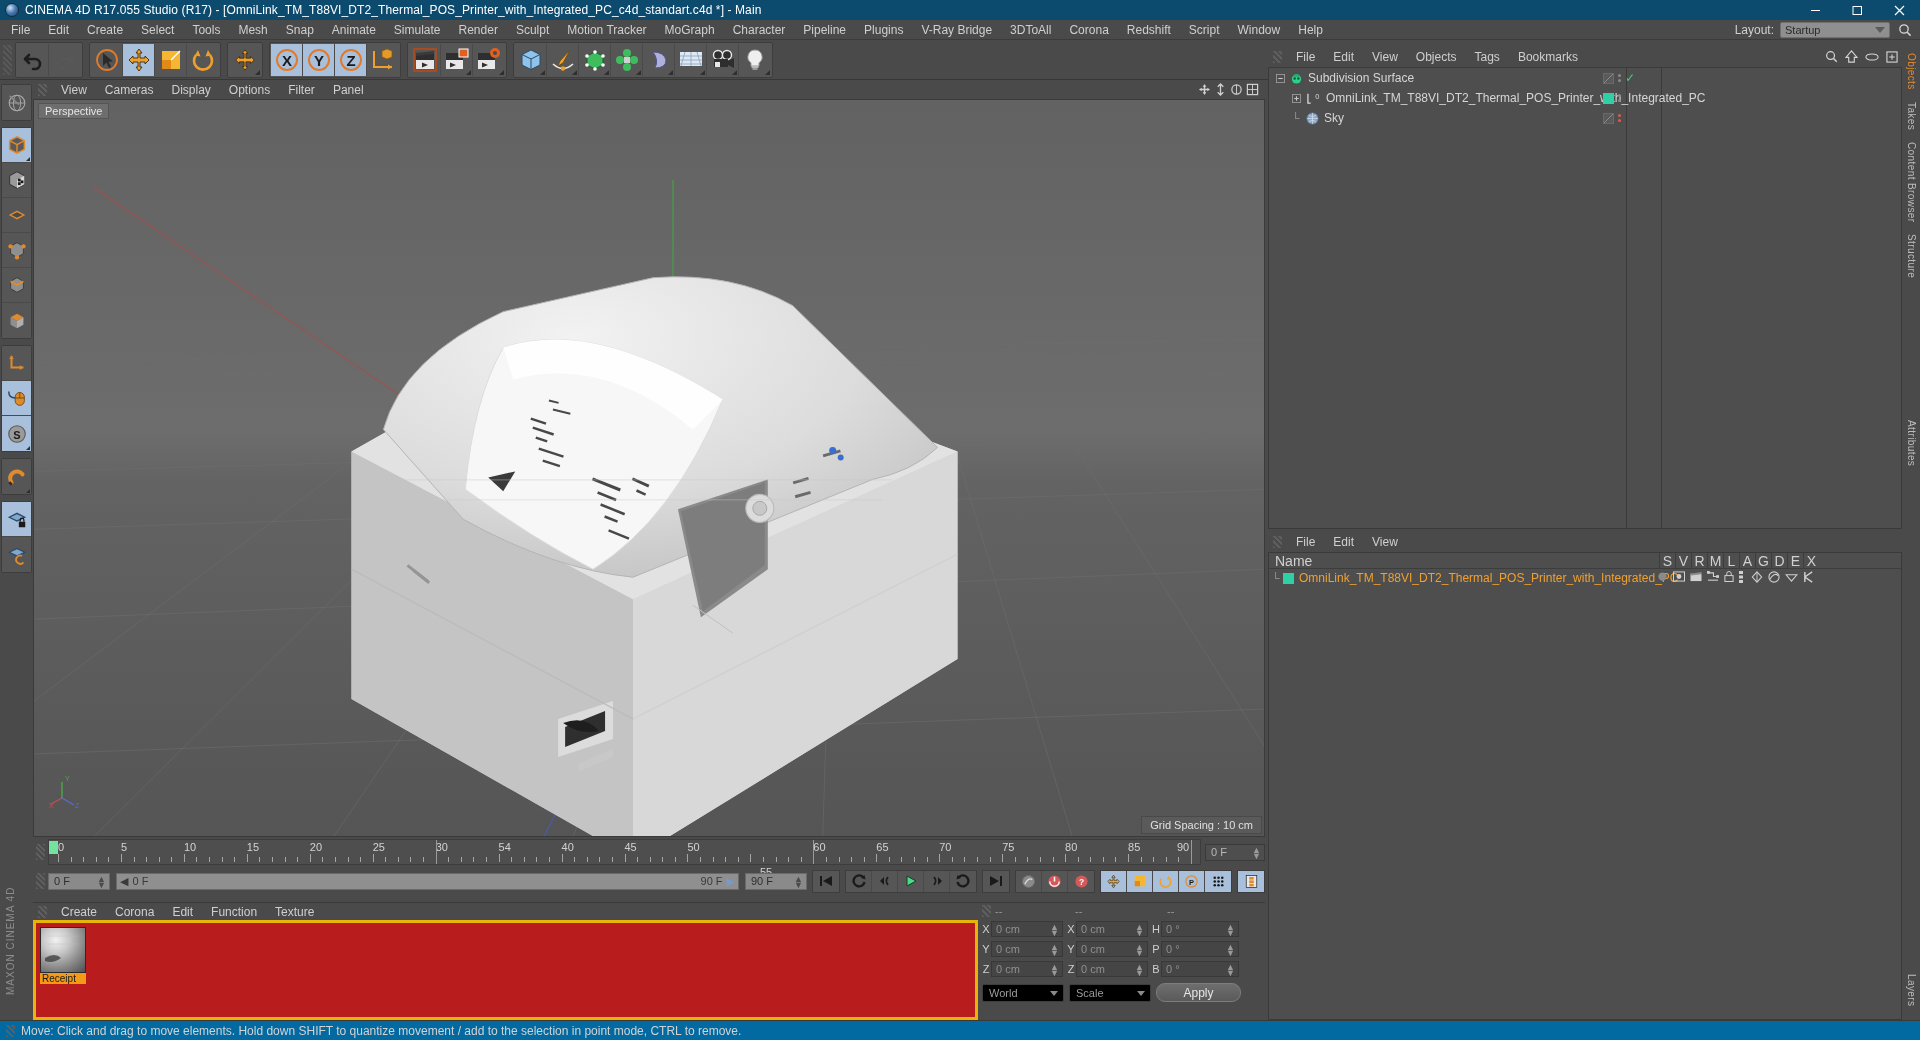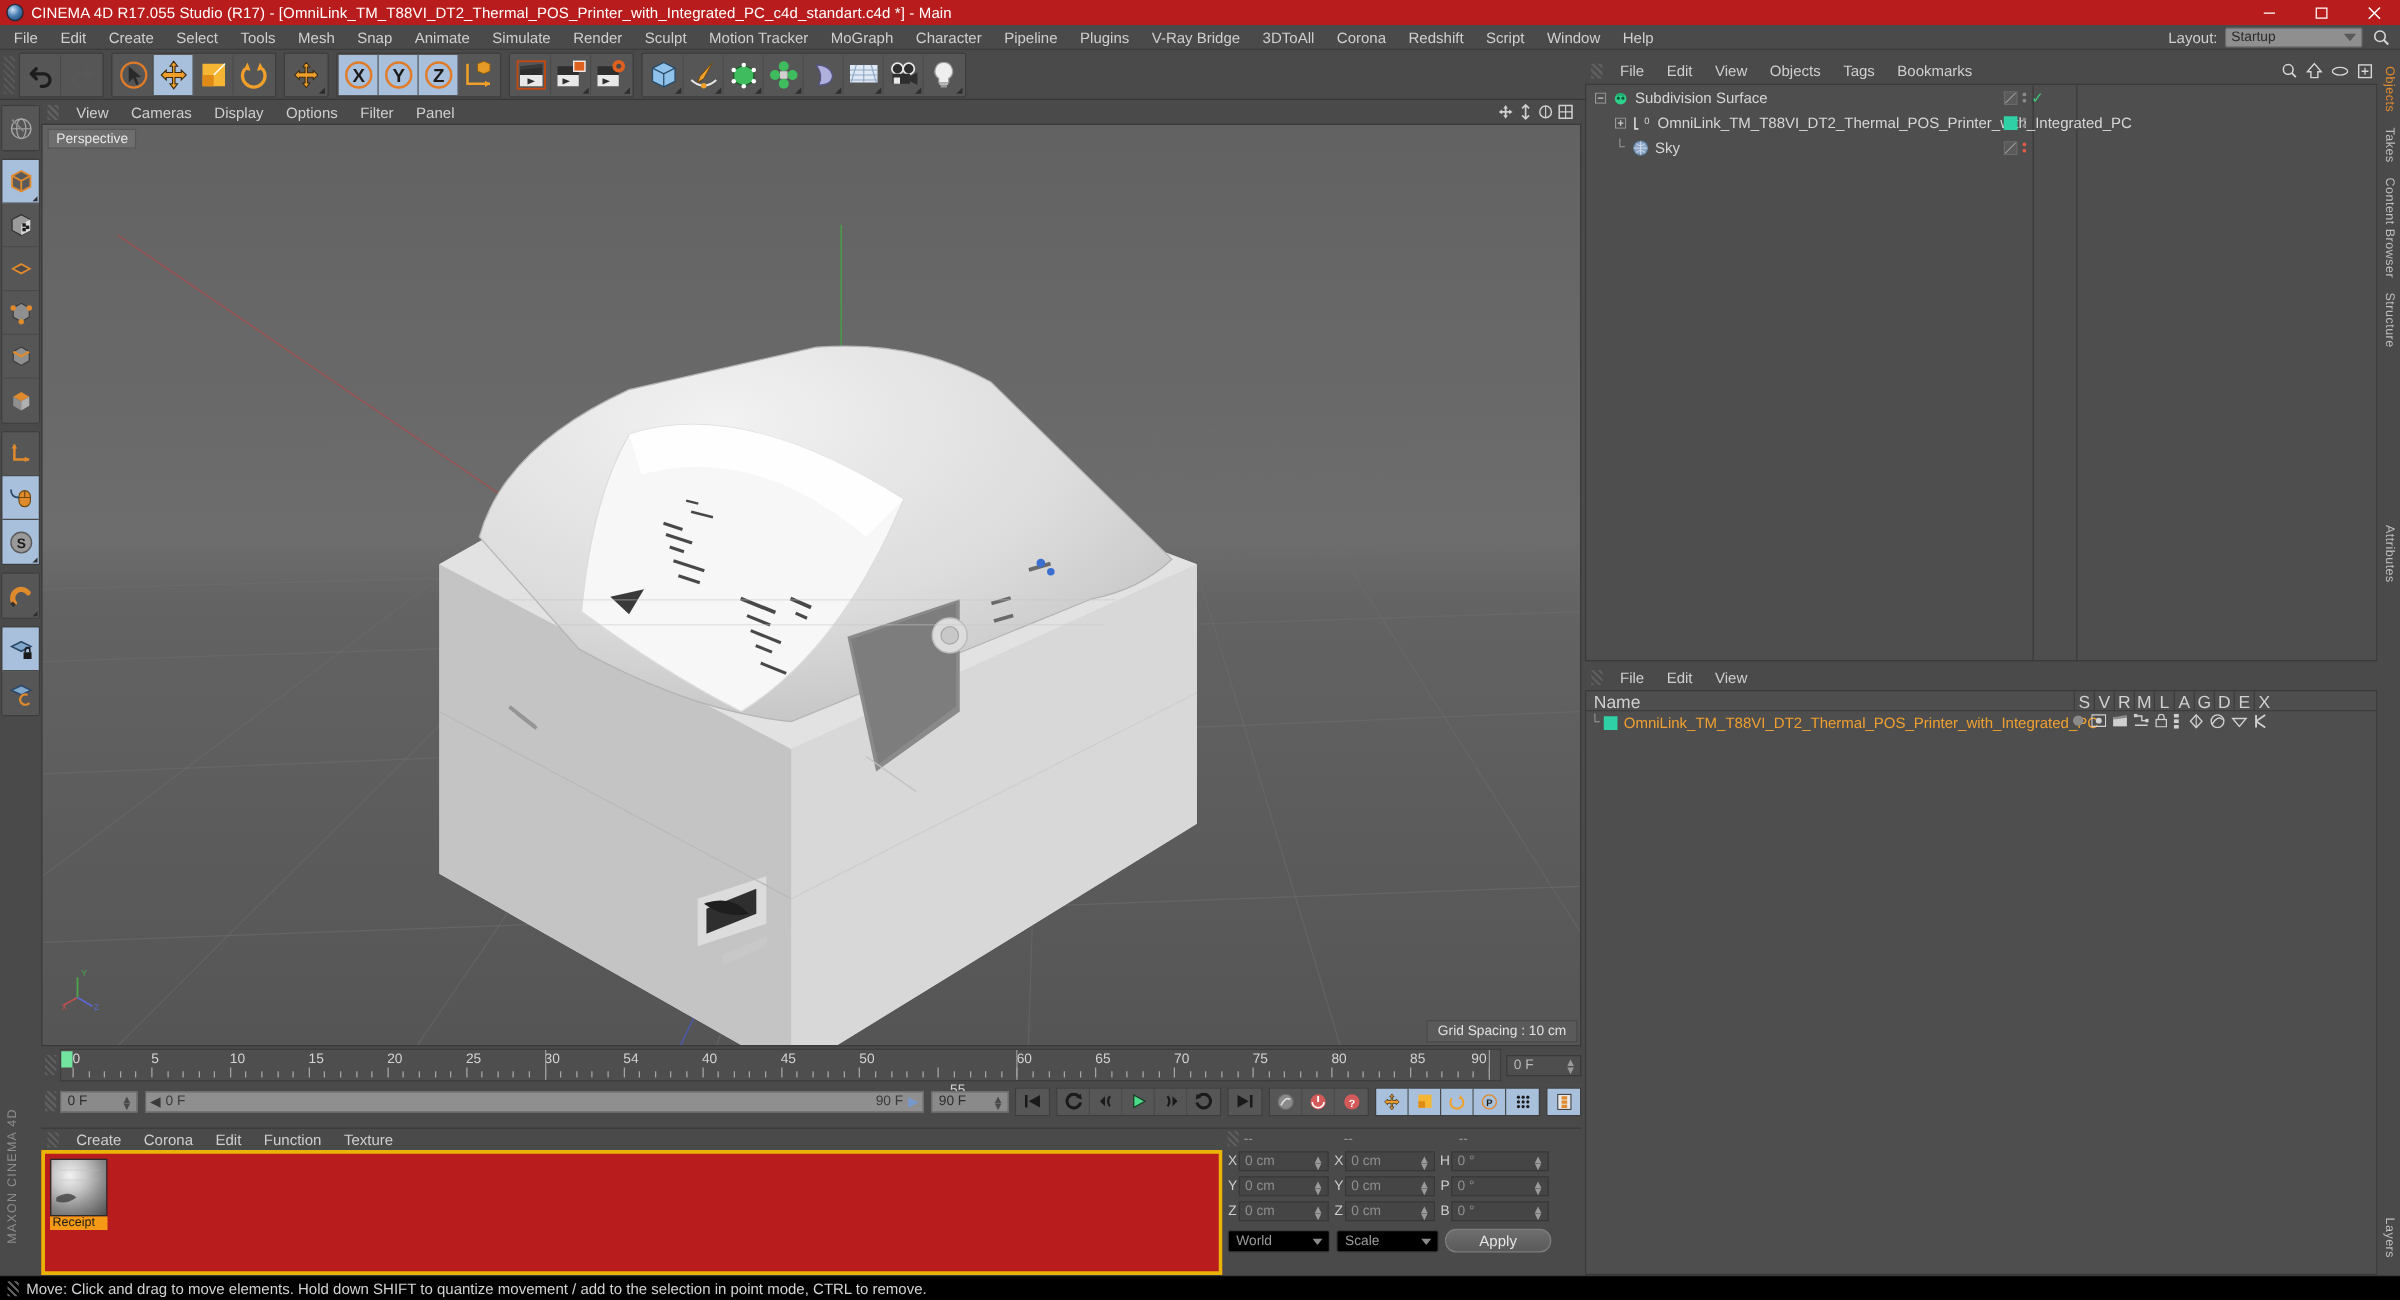"CINEMA 4D R17.055 Studio (R17)" .titlebar { background: #b91c1c -> #0c4a6e }
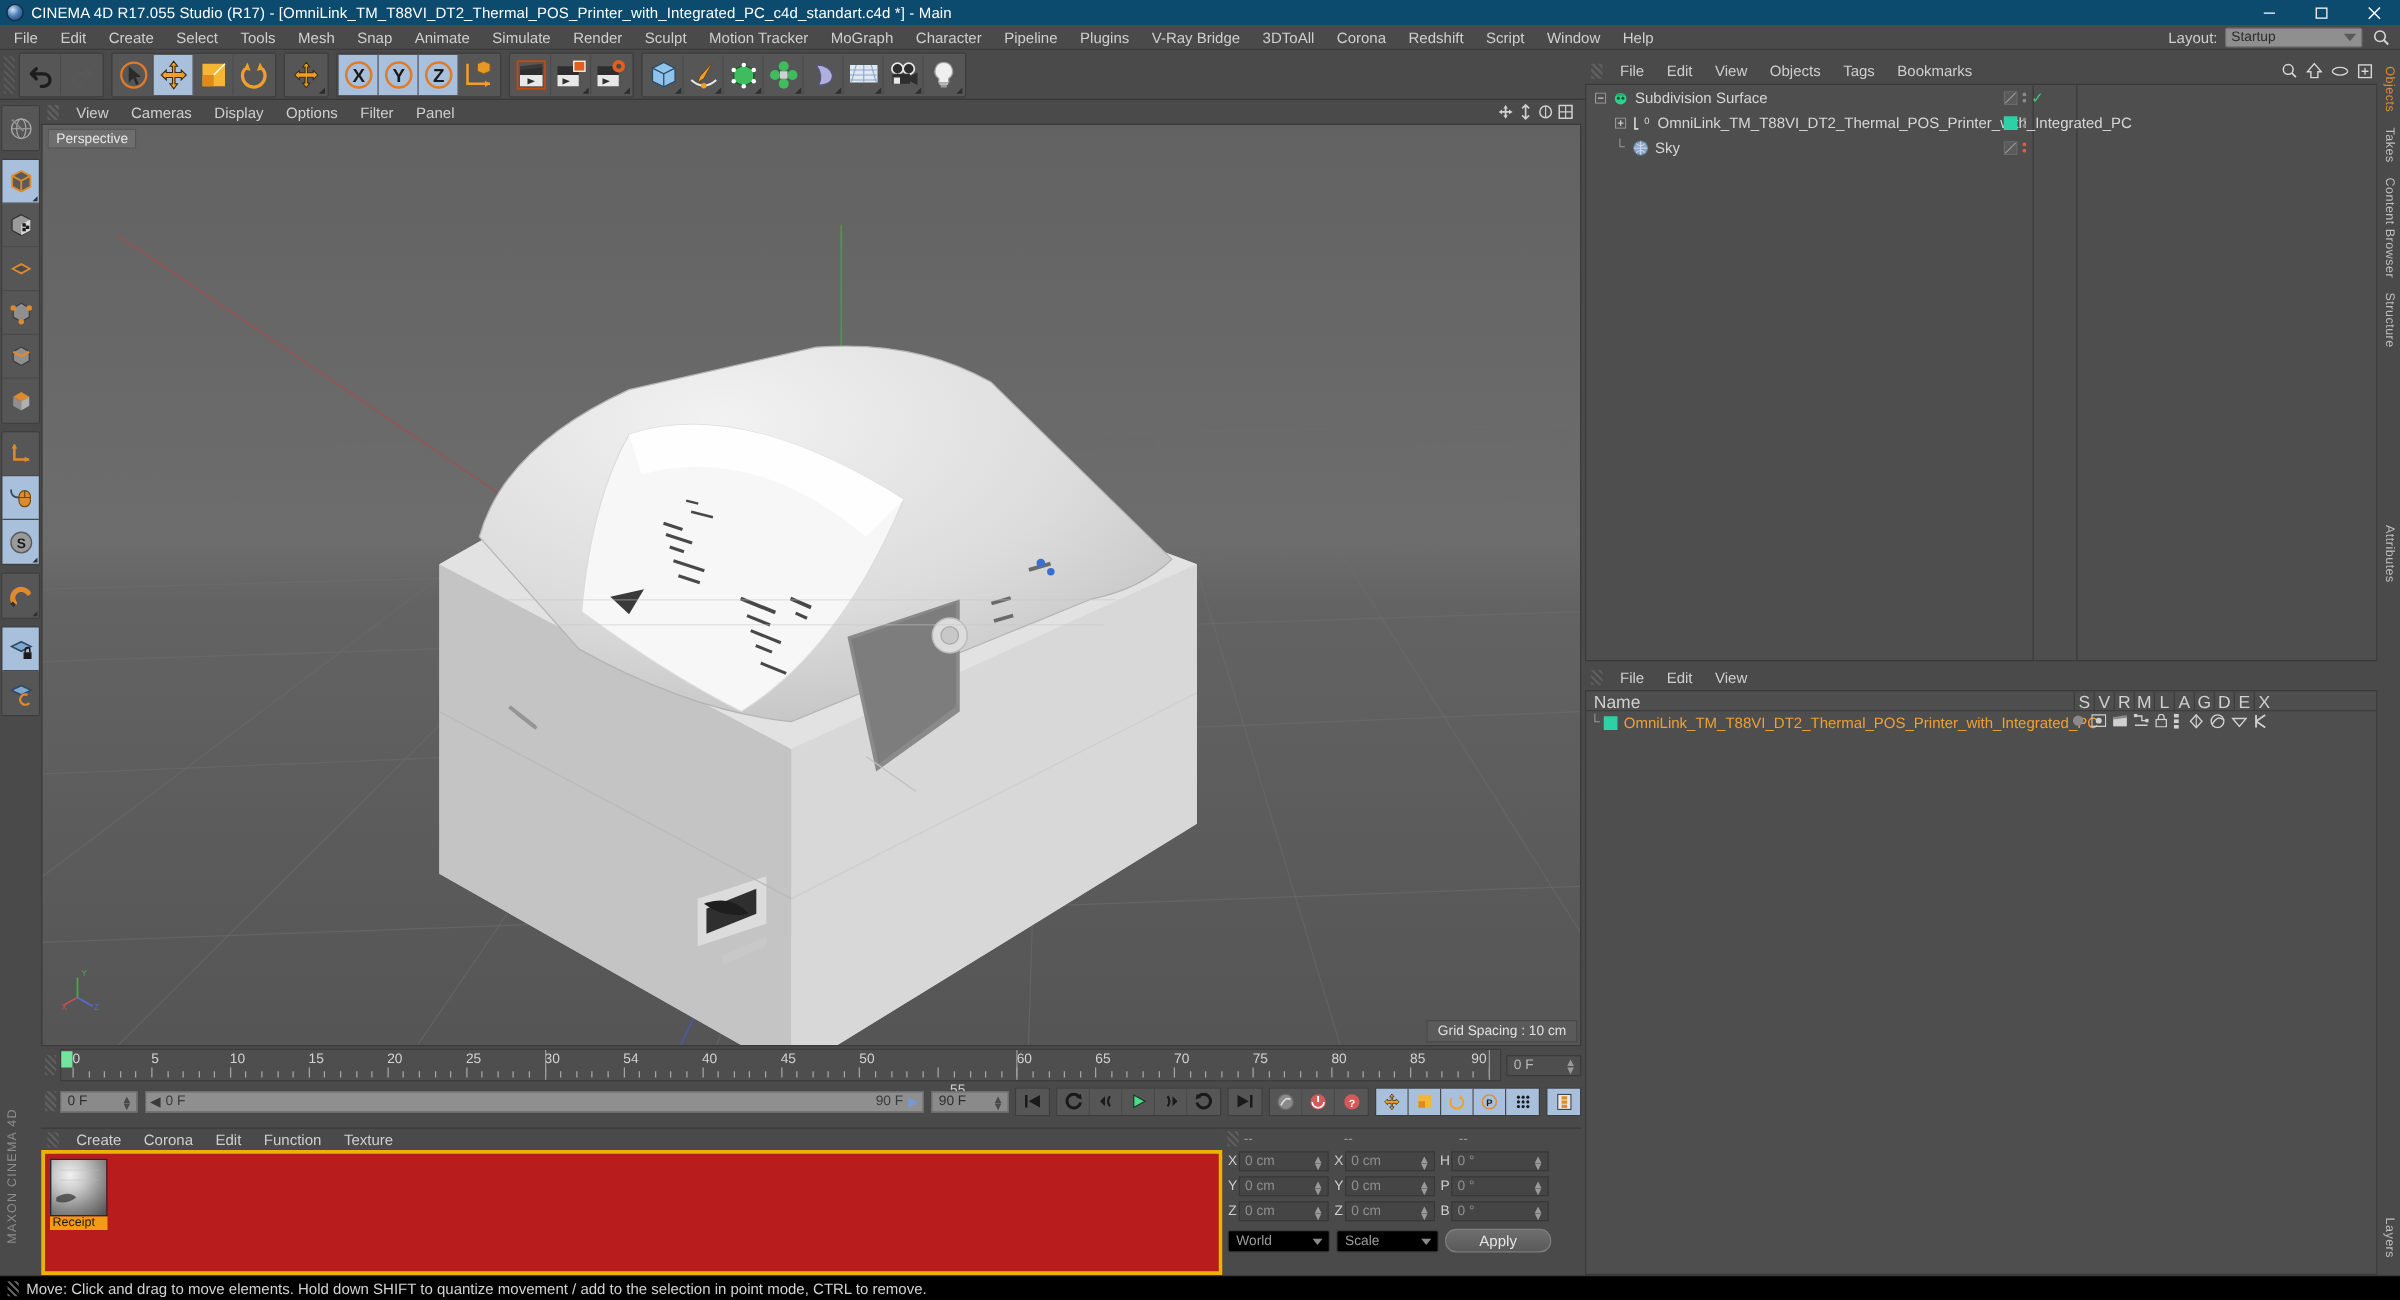"Move: Click and drag to" .statusbar { background: #000000 -> #0369a1 }
